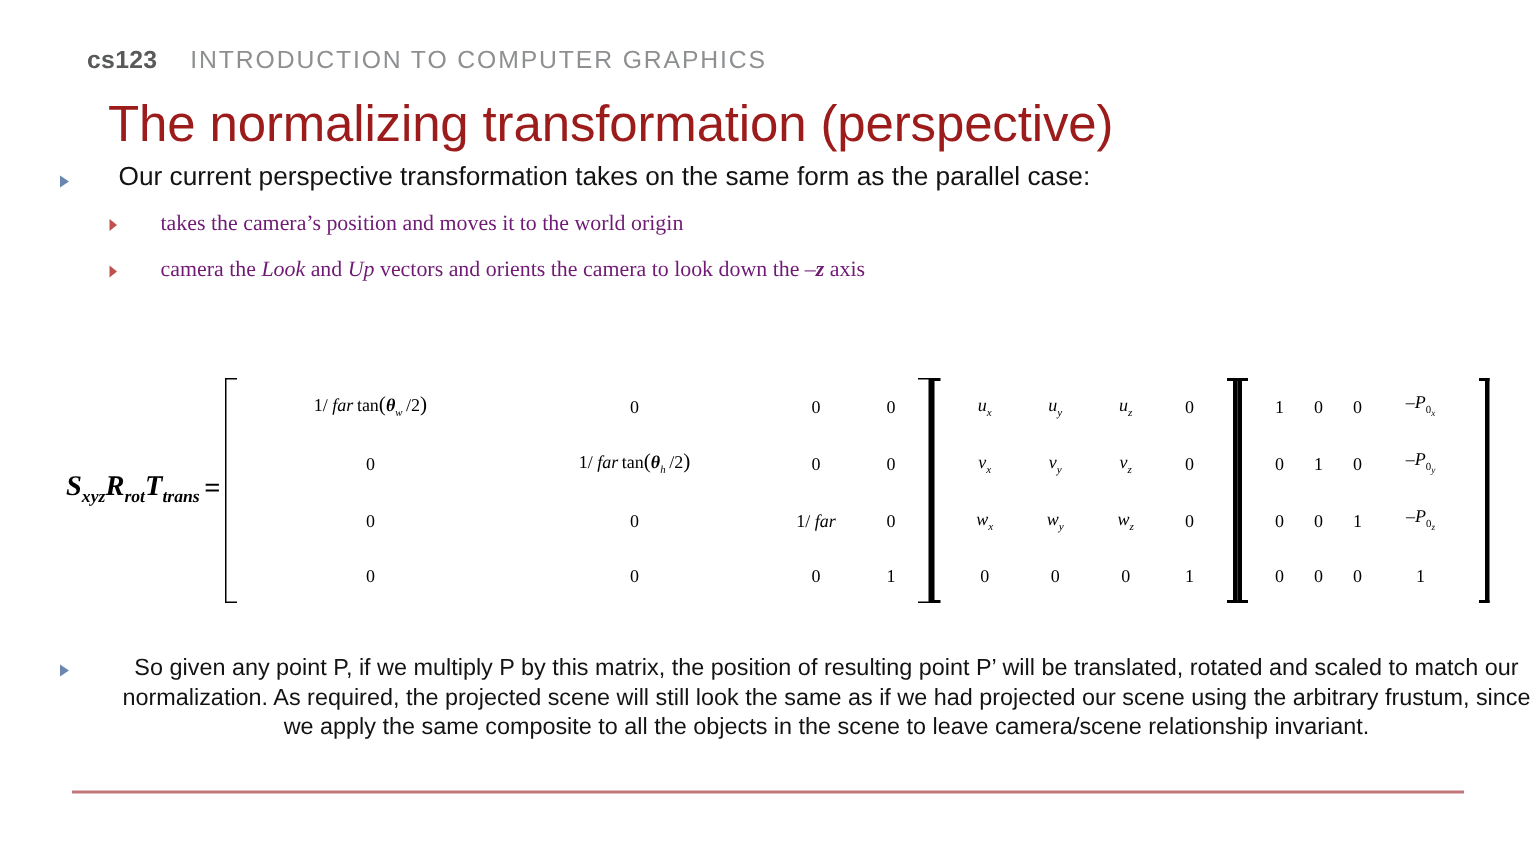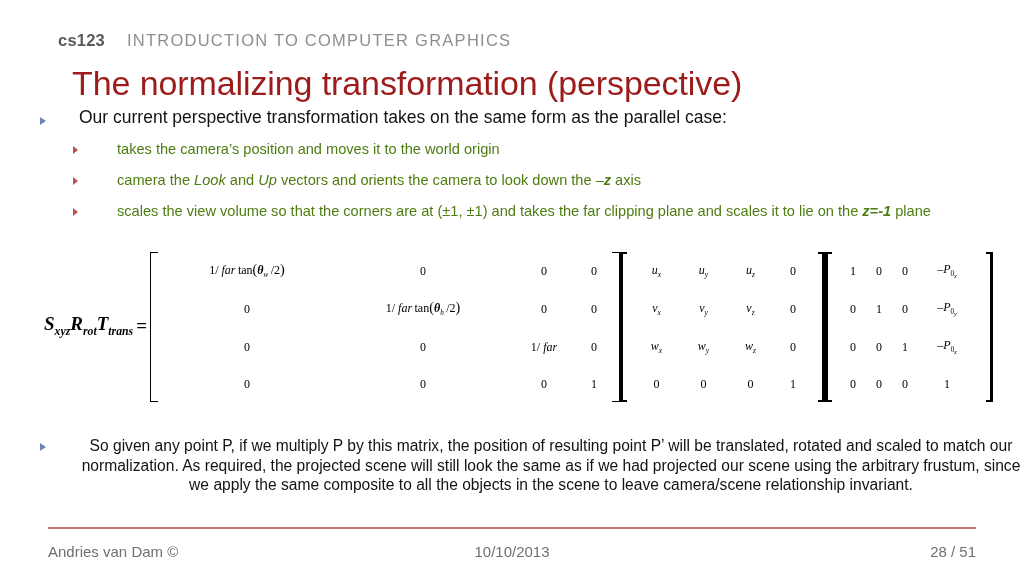"takes the camera’s position and" .l2-text { color: #4d7c0f -> #701a75; font-family: none -> Liberation Serif, serif; margin-left: 39px -> 29px }
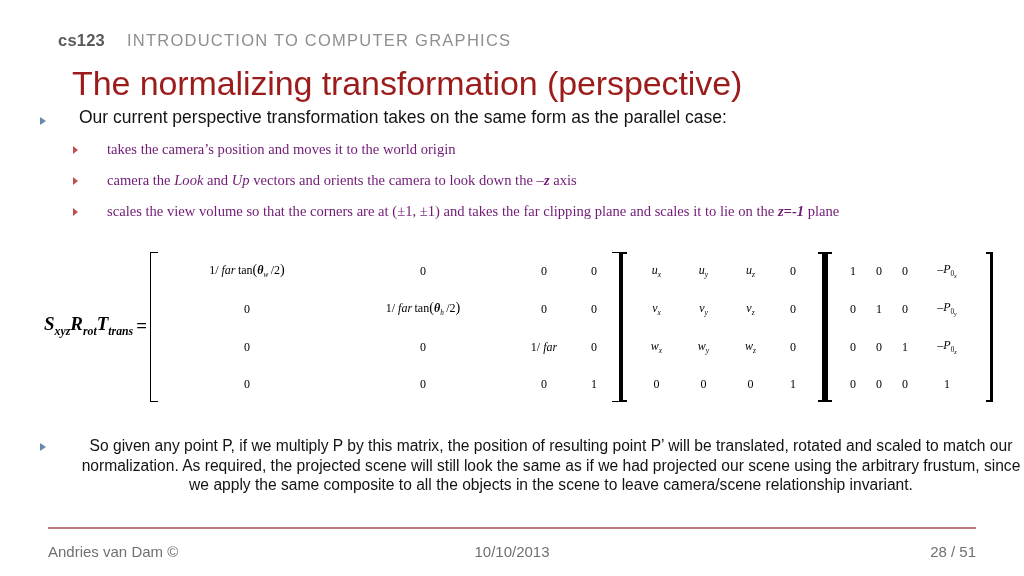"scales the view volume so" div.bullet-l2 { html: <div> <span></span> <span><span>scales the view volume so that the corners are at (±1, ±1) and takes the far clipping plane and scales it to lie on the </span><b>z</b><b>=-1</b><span> plane</span></span> </div> -> none }
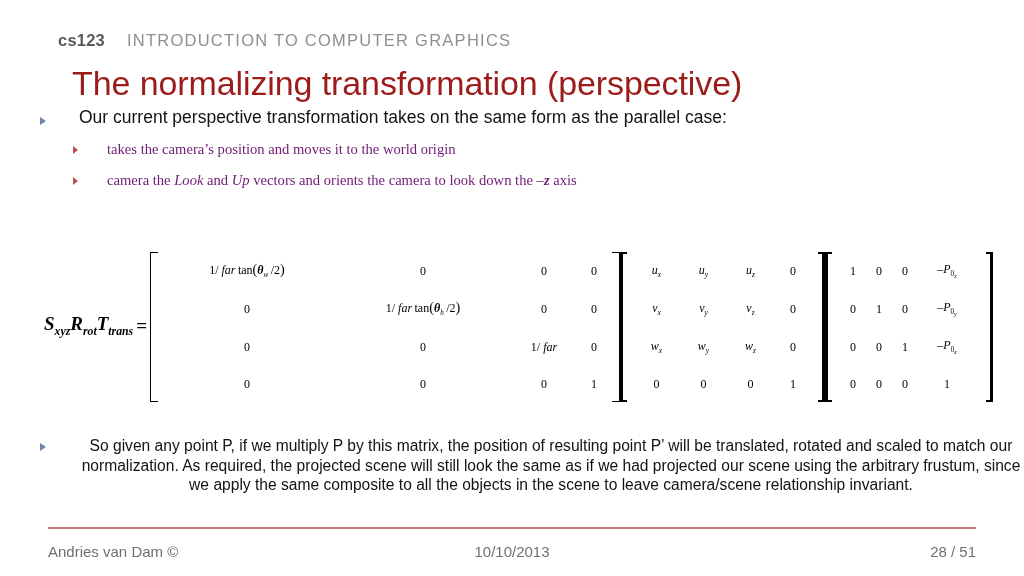"Andries van Dam ©" div.footer { html: <div> <span>Andries van Dam ©</span> <span>10/10/2013</span> <span>28 / 51</span> </div> -> none }
